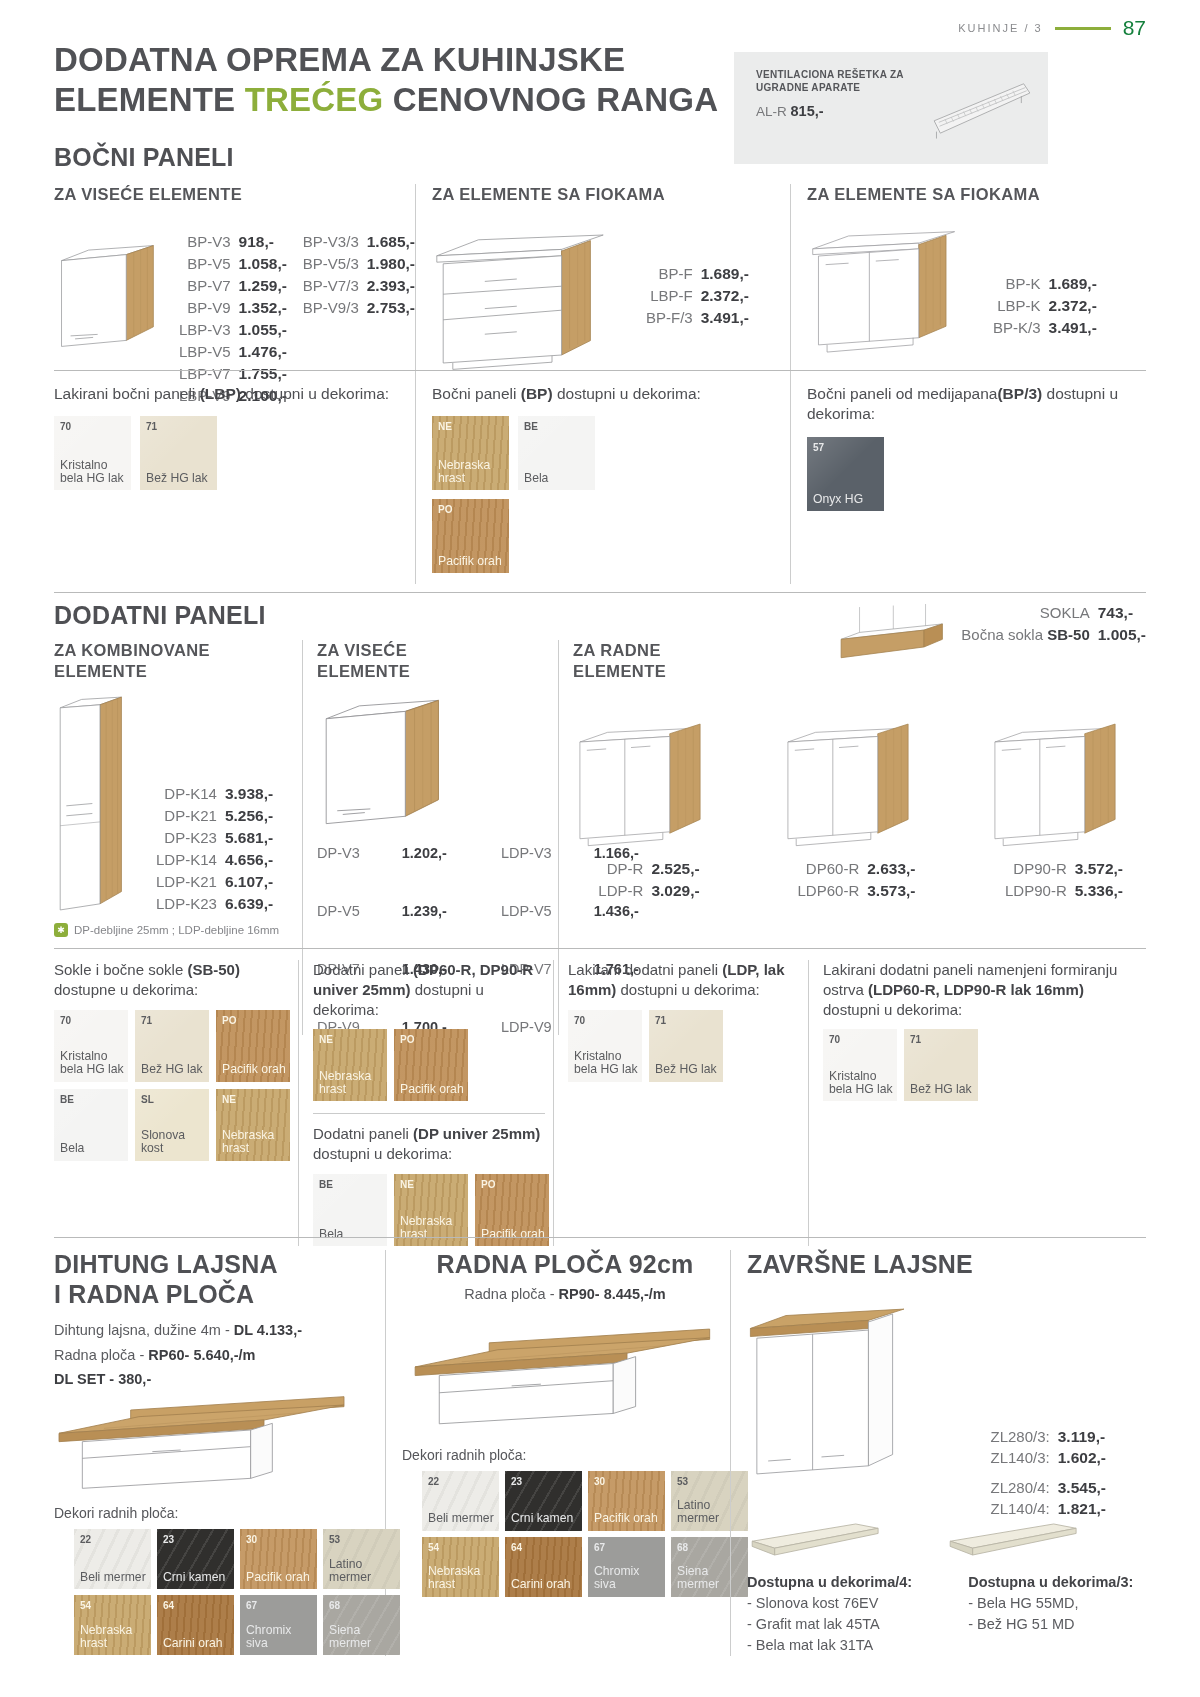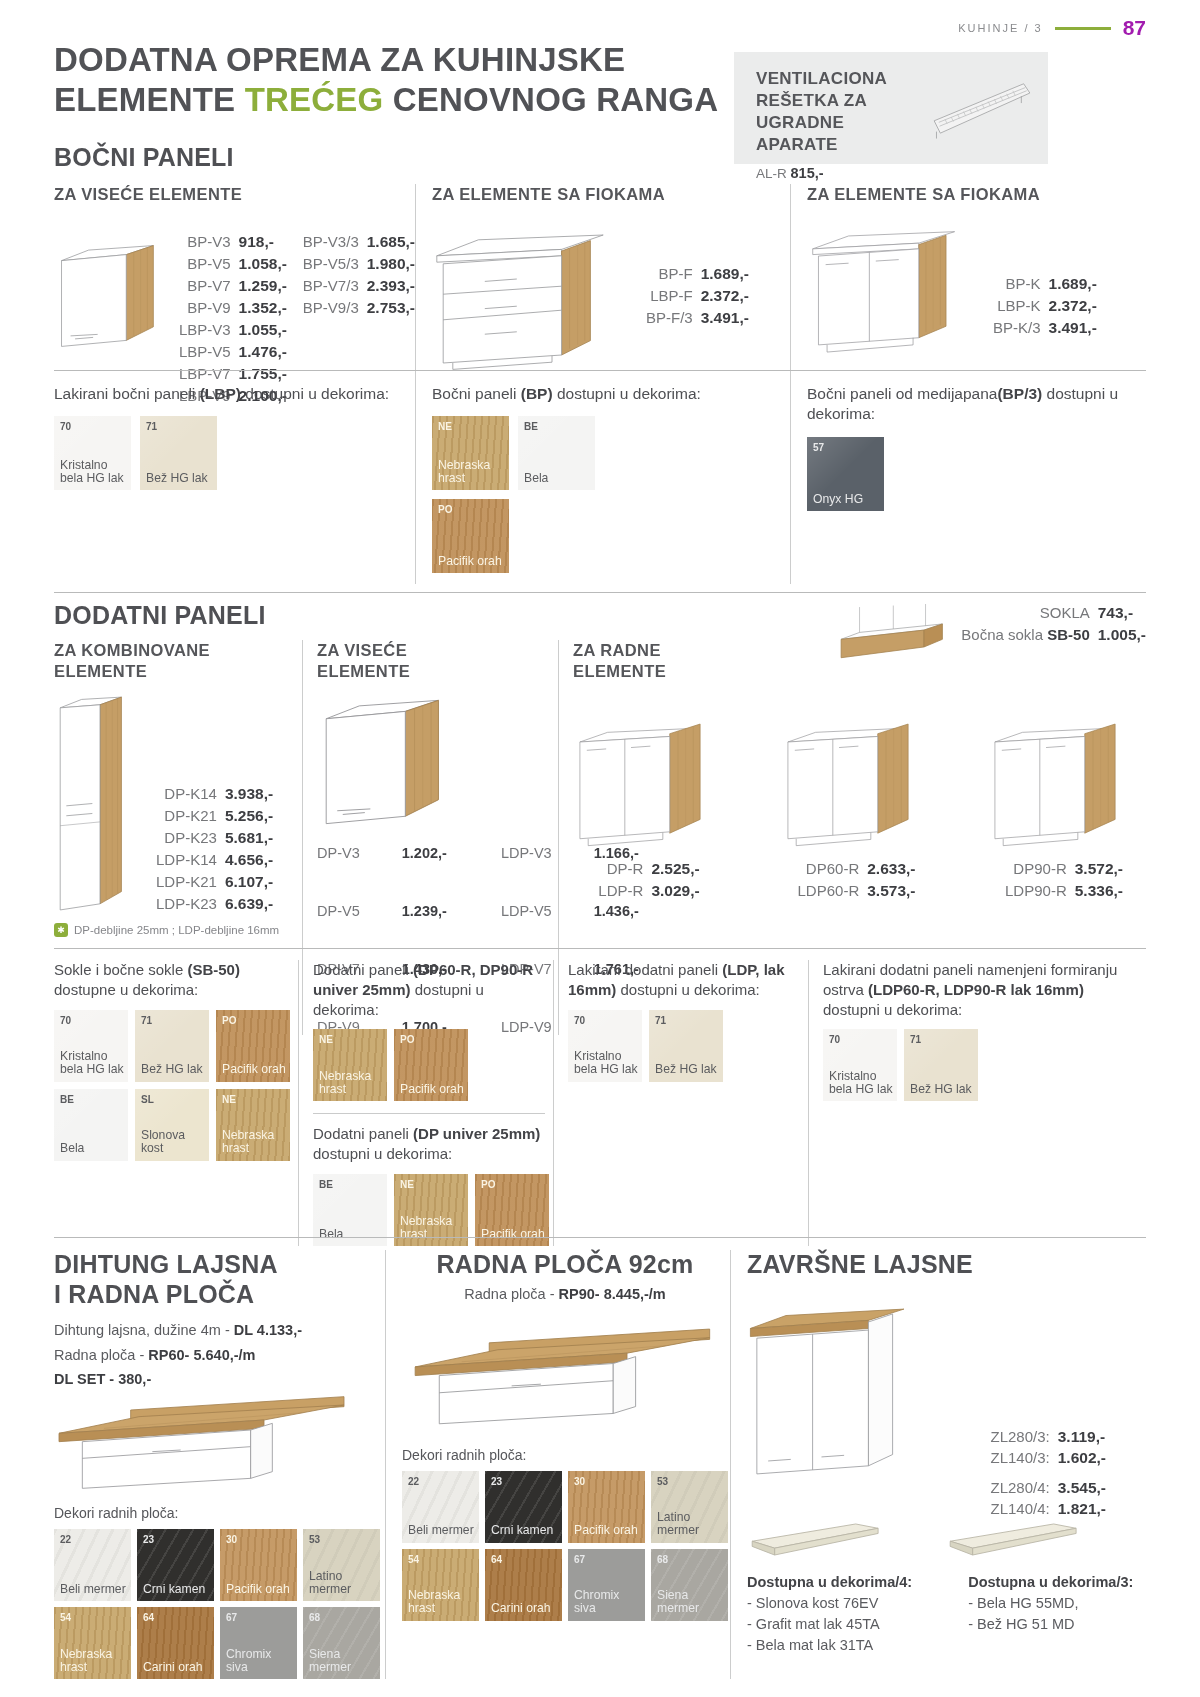"87" .pagenum { color: #a21caf -> #15803d; font-weight: bold -> normal }
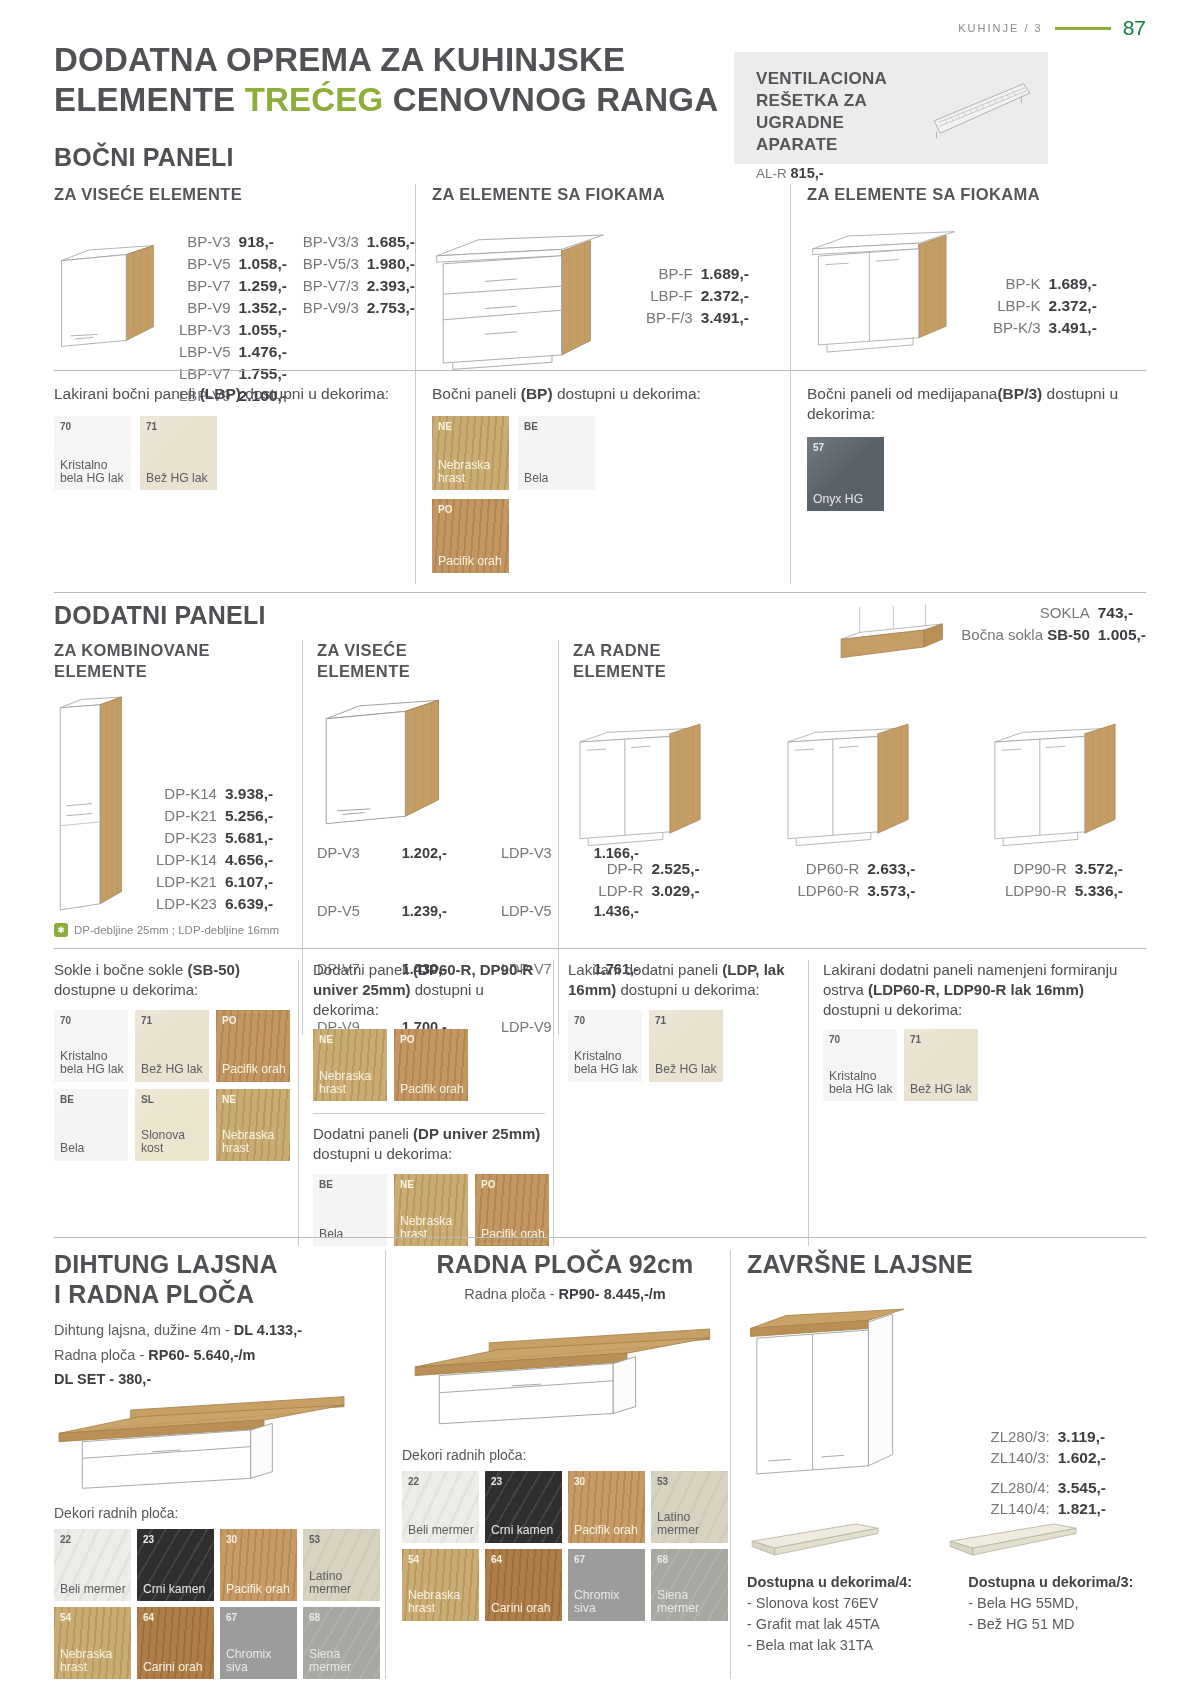"VENTILACIONA REŠETKA ZA UGRADNE APARATE" .vent-title { font-size: 17px -> 10px }
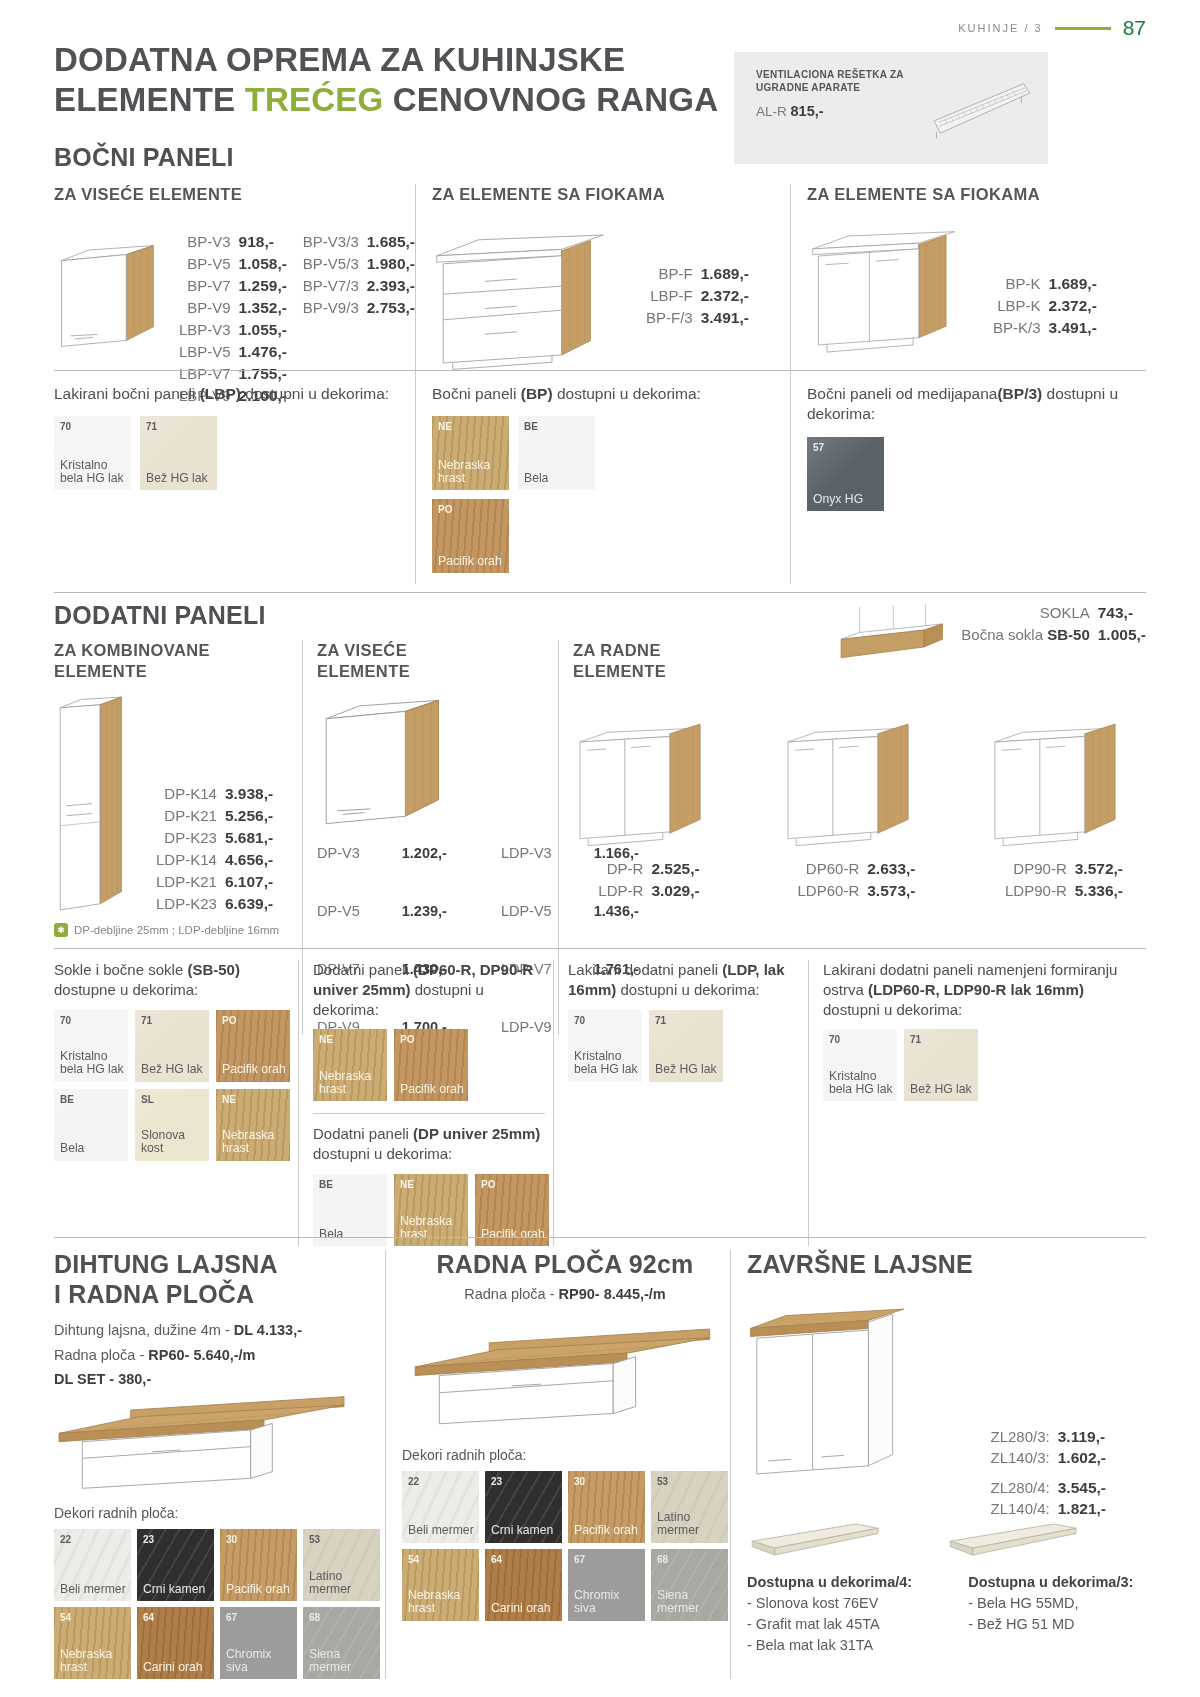"22" .dekgrid .swatch { height: 72px -> 60px; margin-left: none -> 20px }
